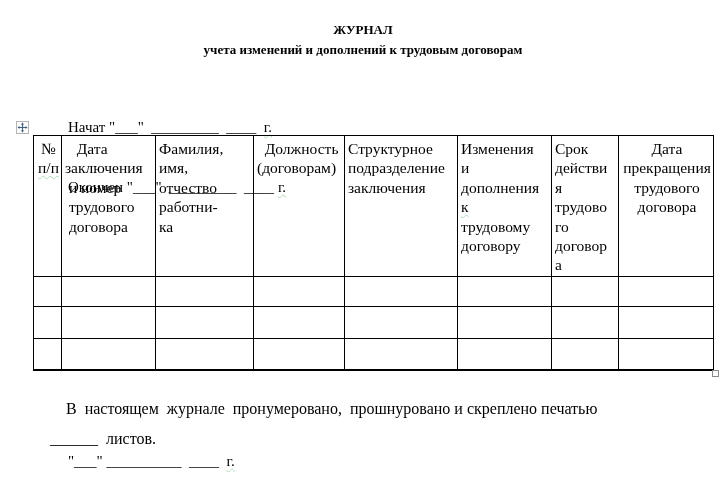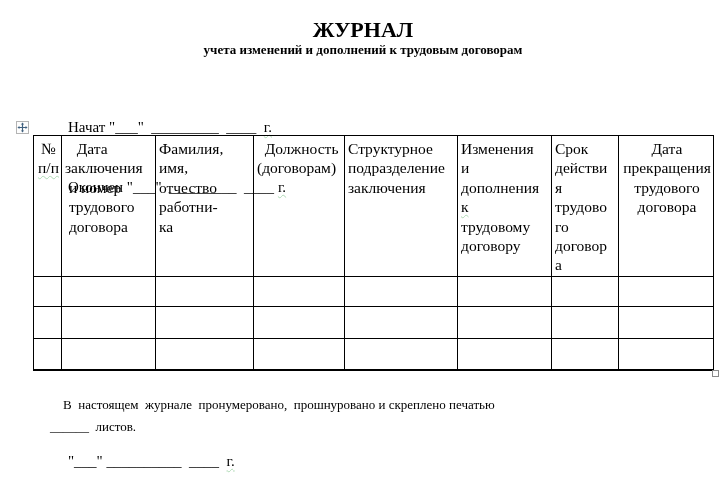"ЖУРНАЛ" .title-line1 { font-size: 22px -> 13px }
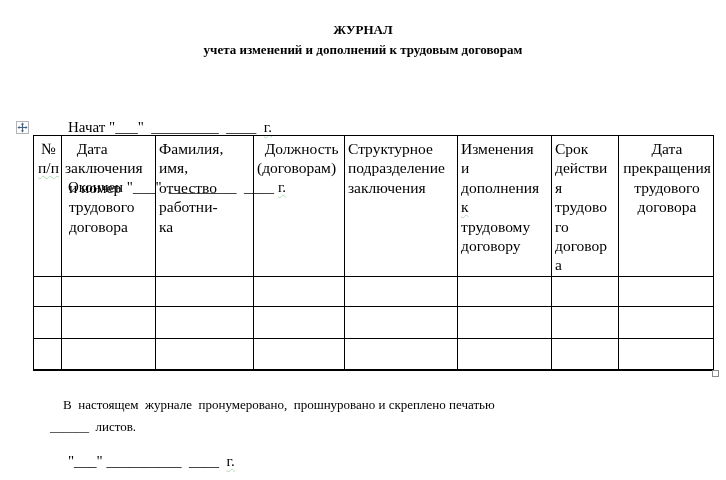"В настоящем журнале пронумеровано," .footer-para { font-size: 13px -> 16px; line-height: 22px -> 30px }
